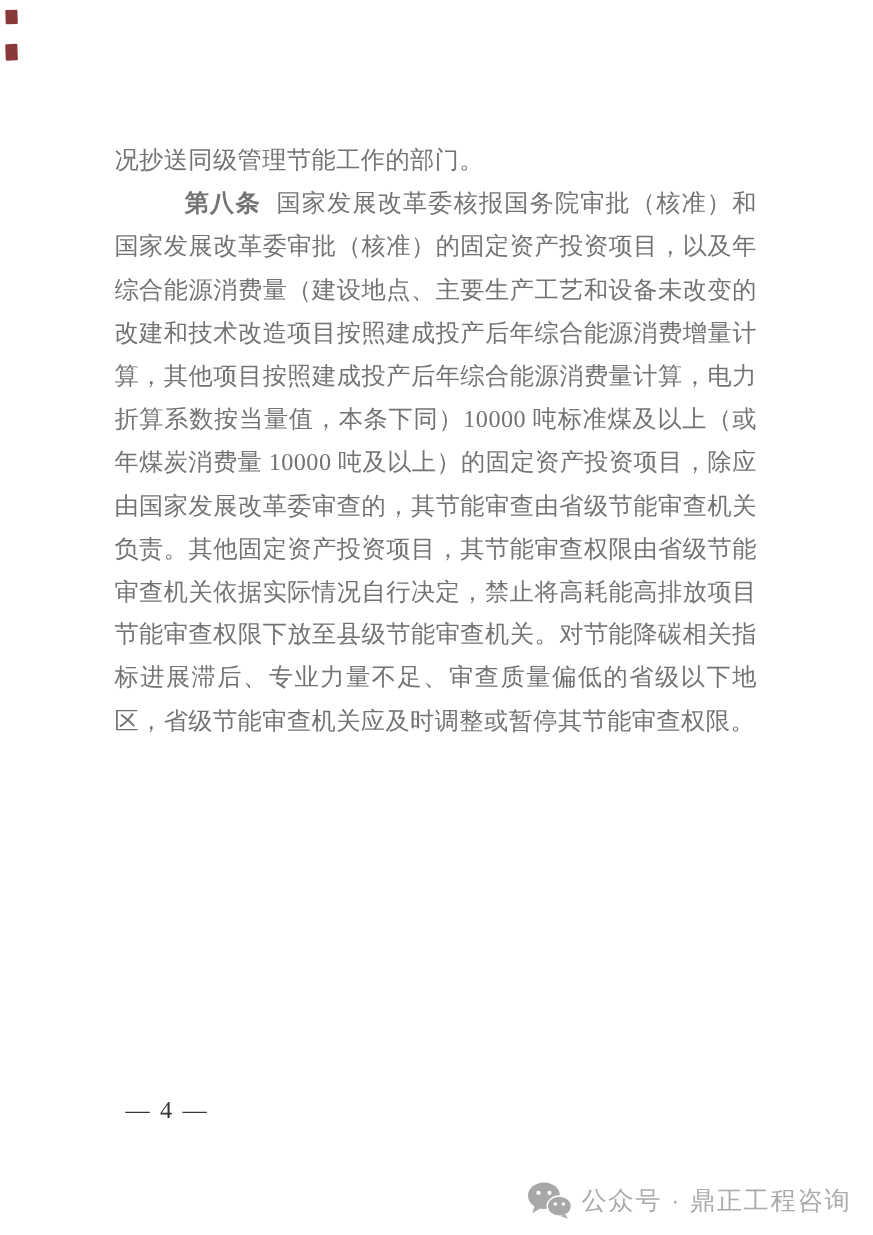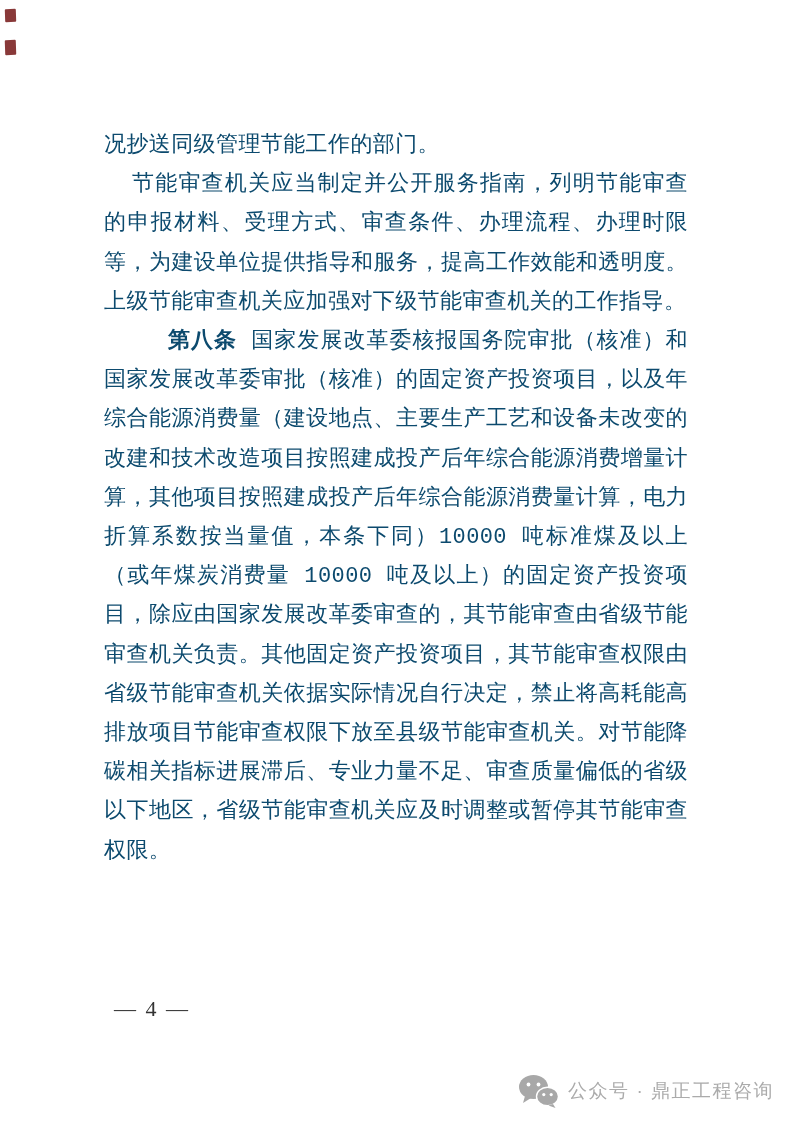"况抄送同级管理节能工作的部门。" .content { color: #0c4a6e -> #737373; font-family: Liberation Mono, monospace -> none }
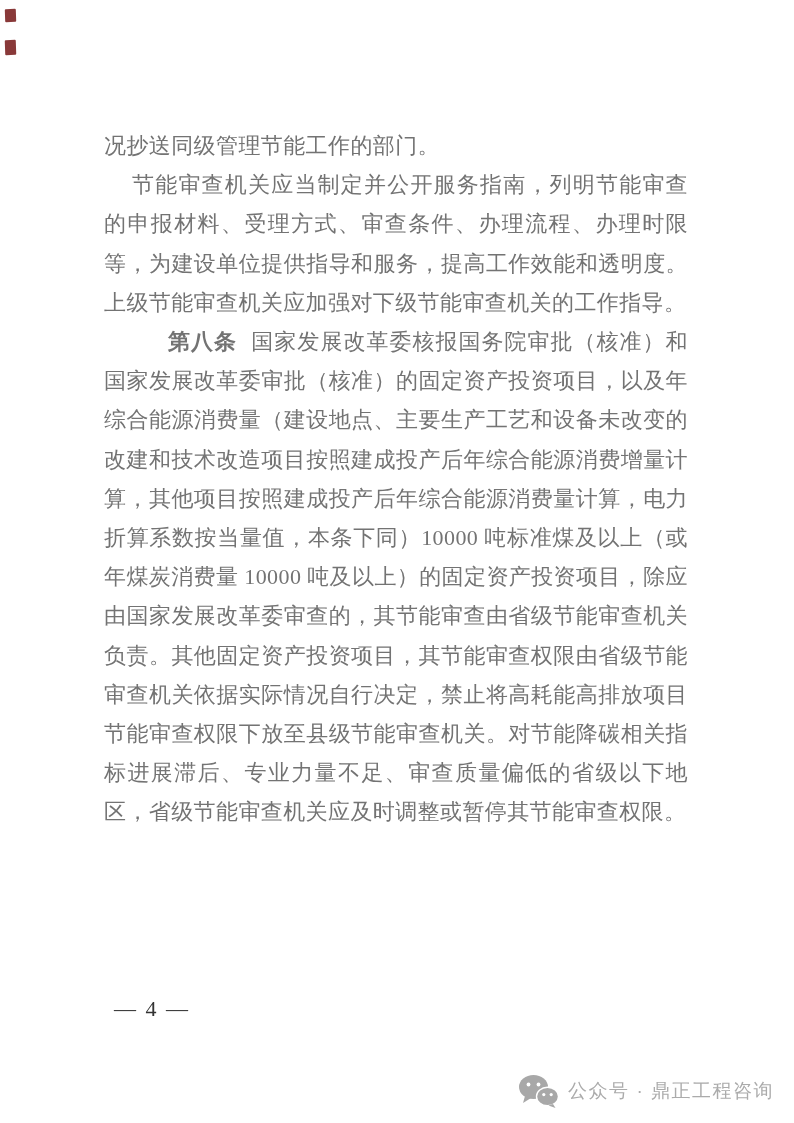"节能审查机关应当制定并公开服务指南，列明节能审查的申报材料、受理方式、审查条件、" p.para { html: <p>节能审查机关应当制定并公开服务指南，列明节能审查的申报材料、受理方式、审查条件、办理流程、办理时限等，为建设单位提供指导和服务，提高工作效能和透明度。上级节能审查机关应加强对下级节能审查机关的工作指导。</p> -> none }
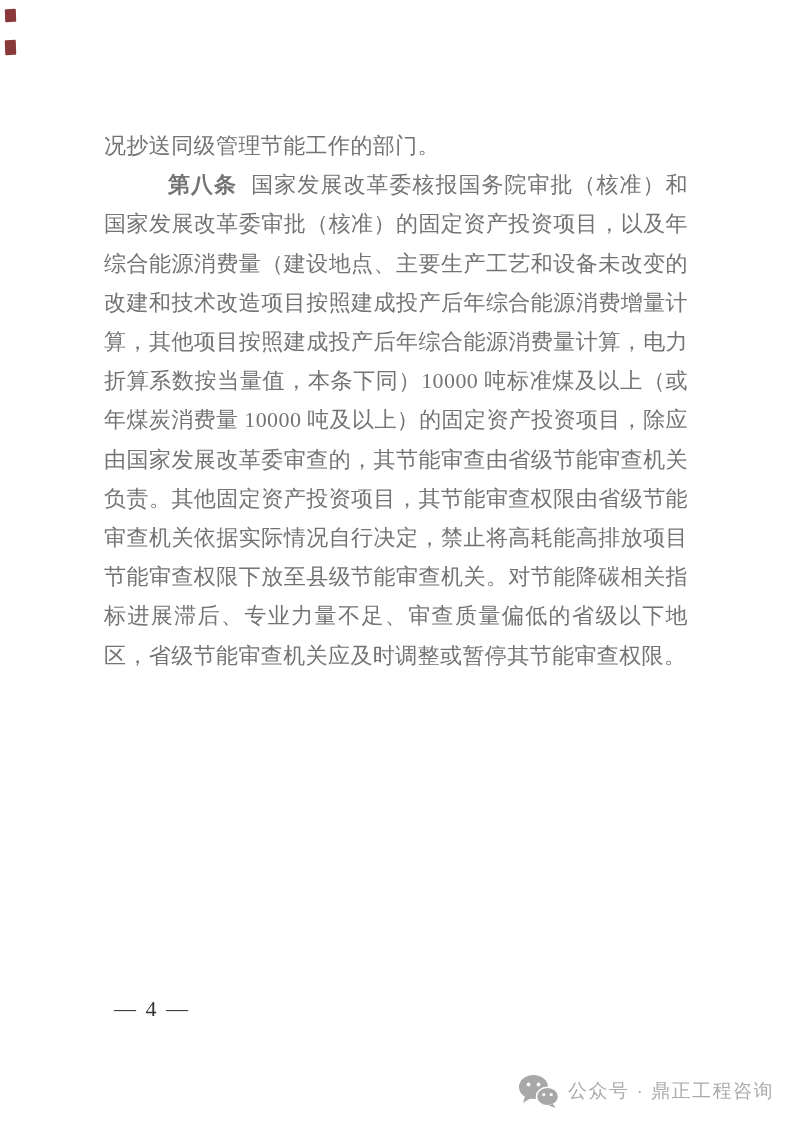"公众号 · 鼎正工程咨询" .brand-footer { font-size: 19px -> 23px }
